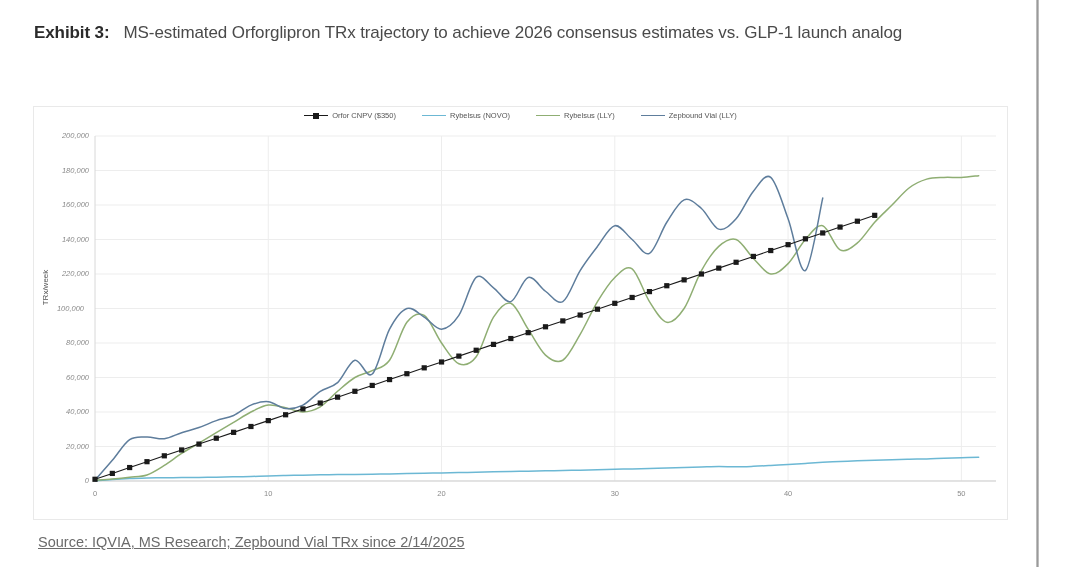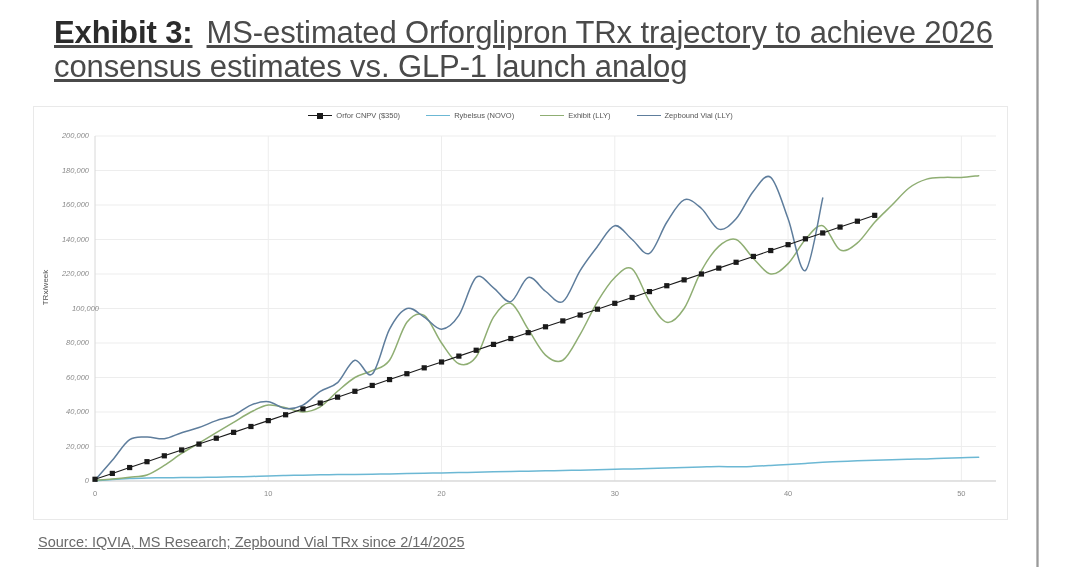"Exhibit 3: MS-estimated Orforglipron TRx" .title { font-size: 31px -> 17px; left: 54px -> 34px; text-decoration: underline -> none }
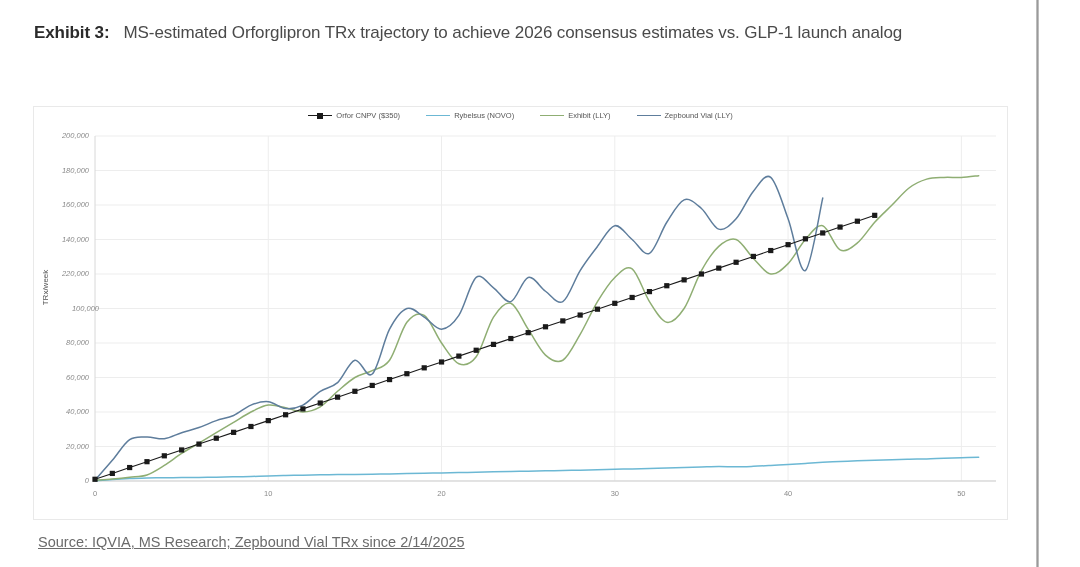"Exhibit (LLY)" span { text: Exhibit -> Rybelsus }
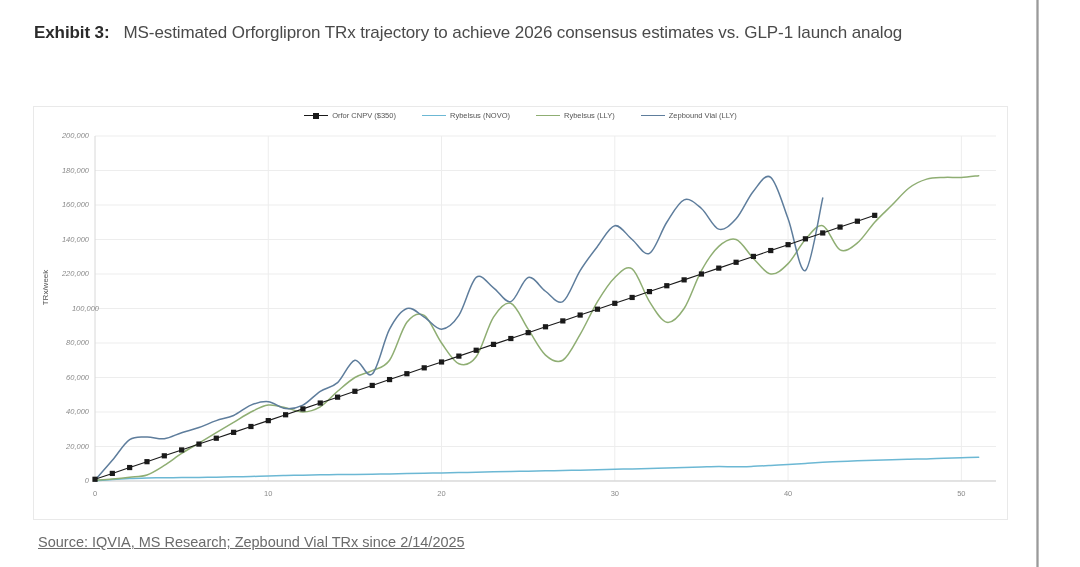"100,000" div.tick { left: 19px -> 4px }
